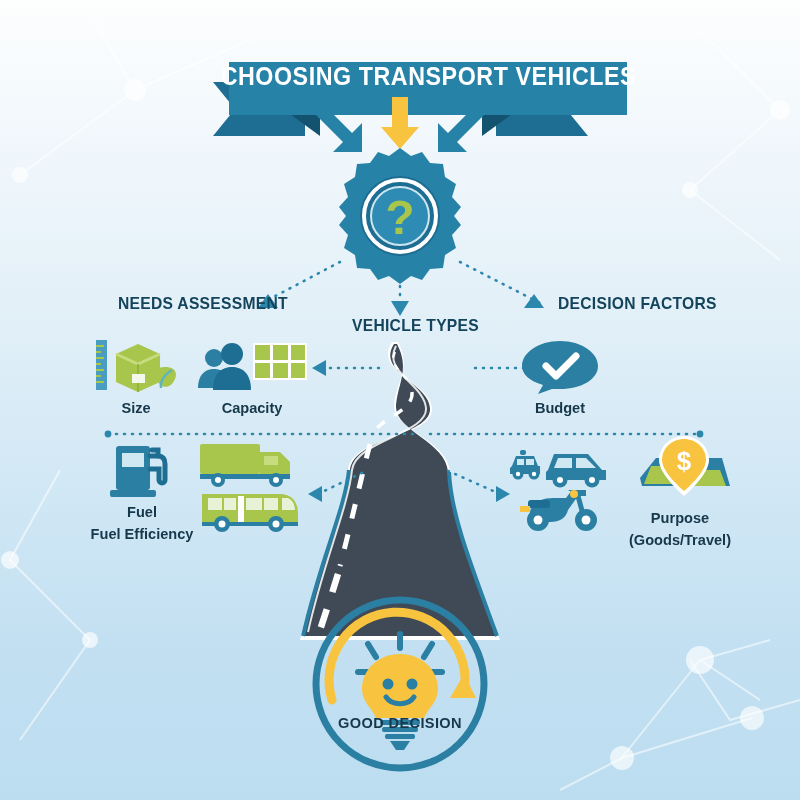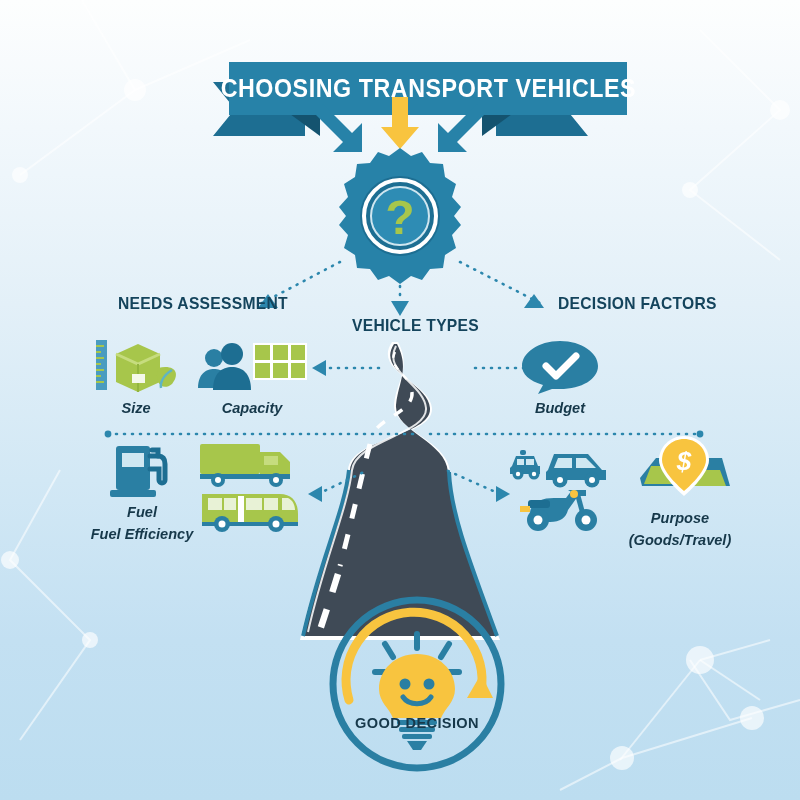"CHOOSING TRANSPORT VEHICLES" .ribbon-main { align-items: center -> none }
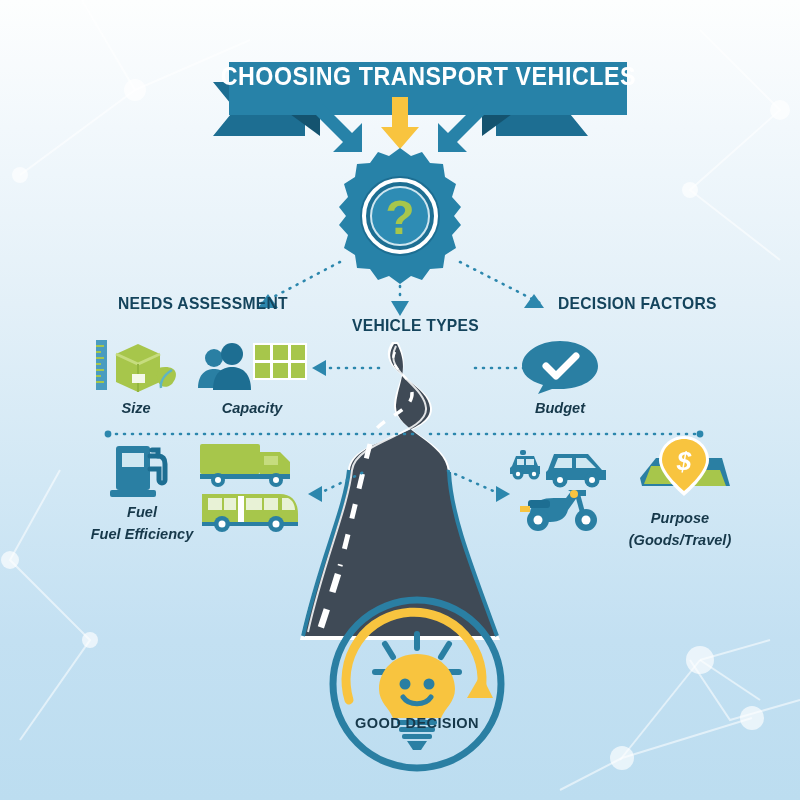"Size" .cell { font-style: italic -> none }
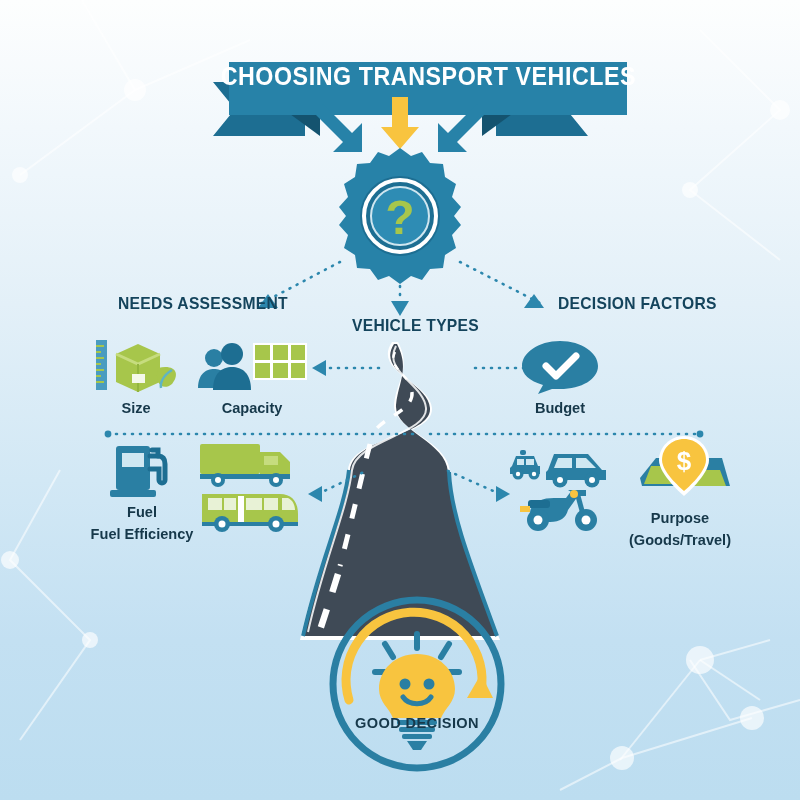"GOOD DECISION" .gd-wrap { left: 313px -> 296px }
